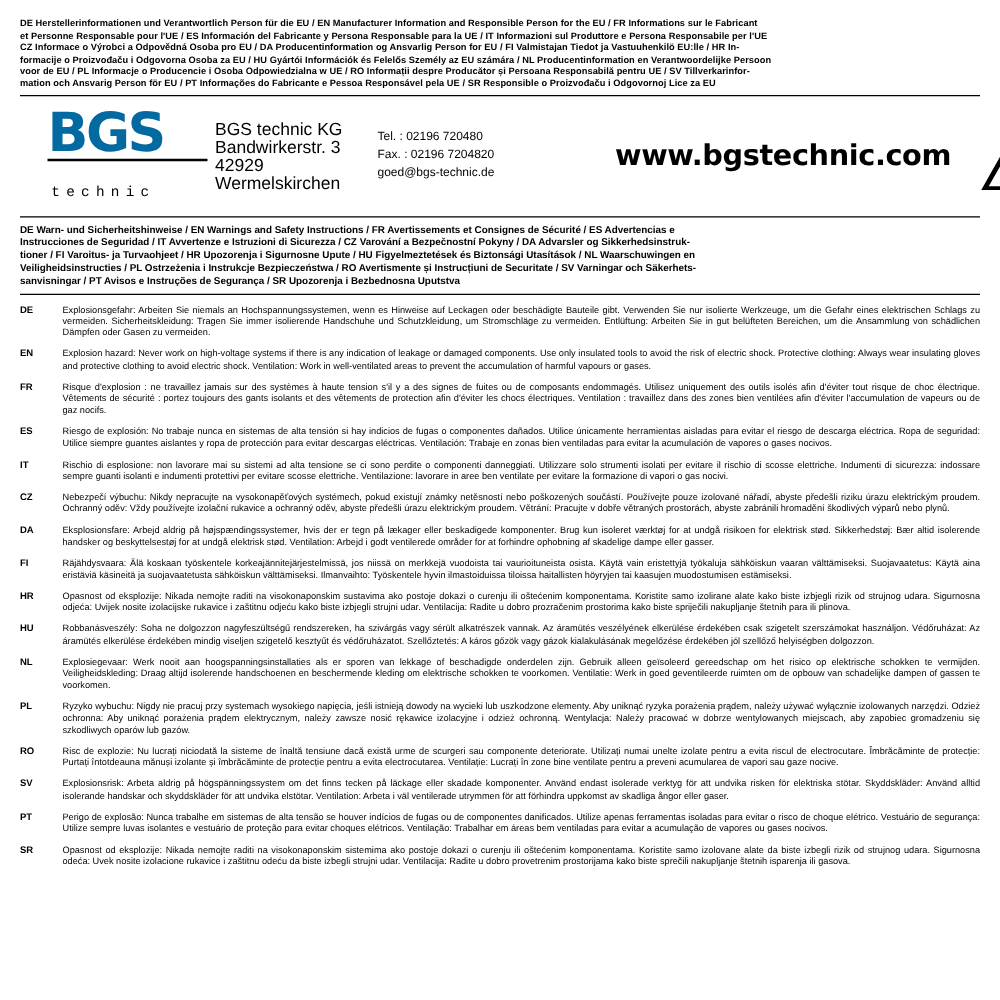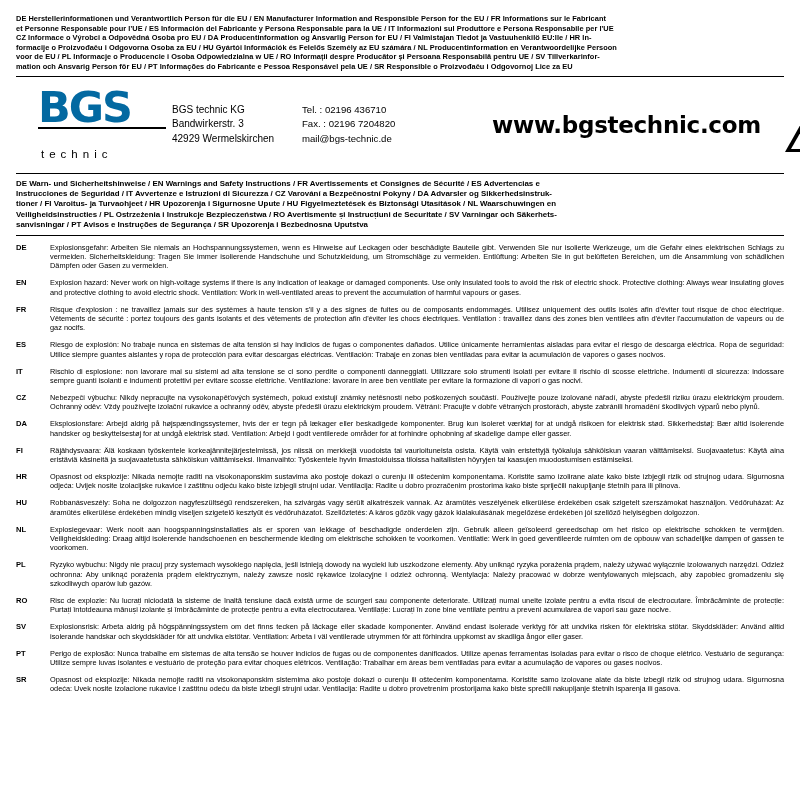"BGS technic KG" .addr-col { font-size: 10px -> 14px }
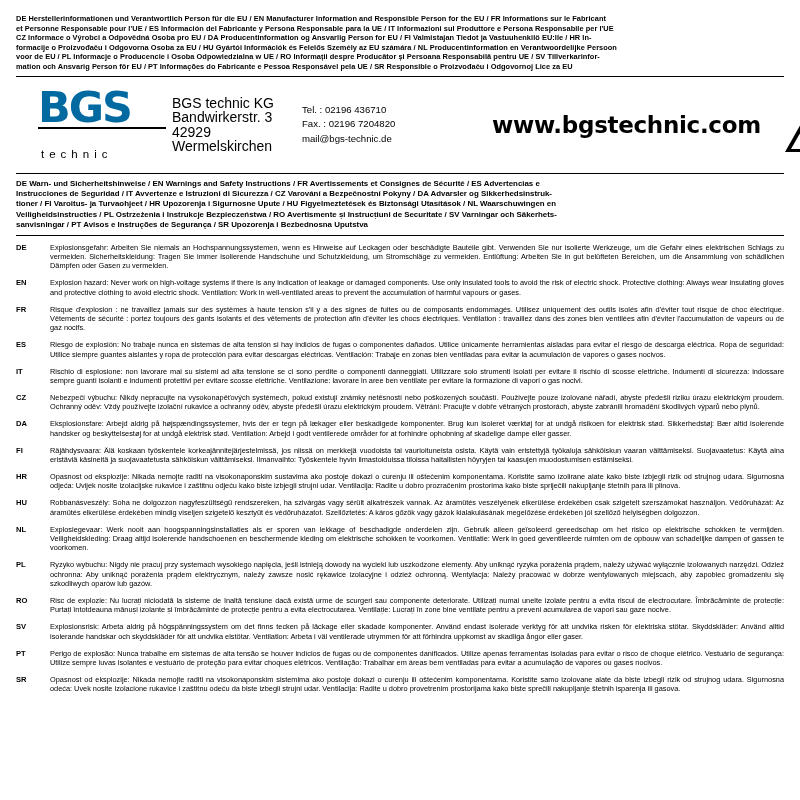"02196 436710" span { text: 436710 -> 720480 }
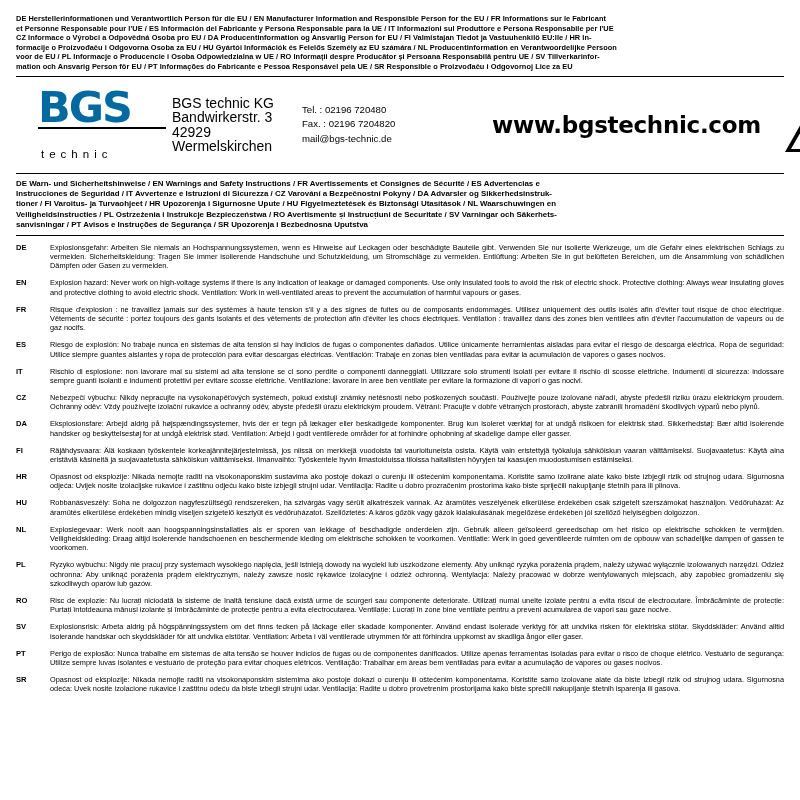"mail@bgs-technic.de" div { text: mail@bgs-technic.de -> goed@bgs-technic.de }
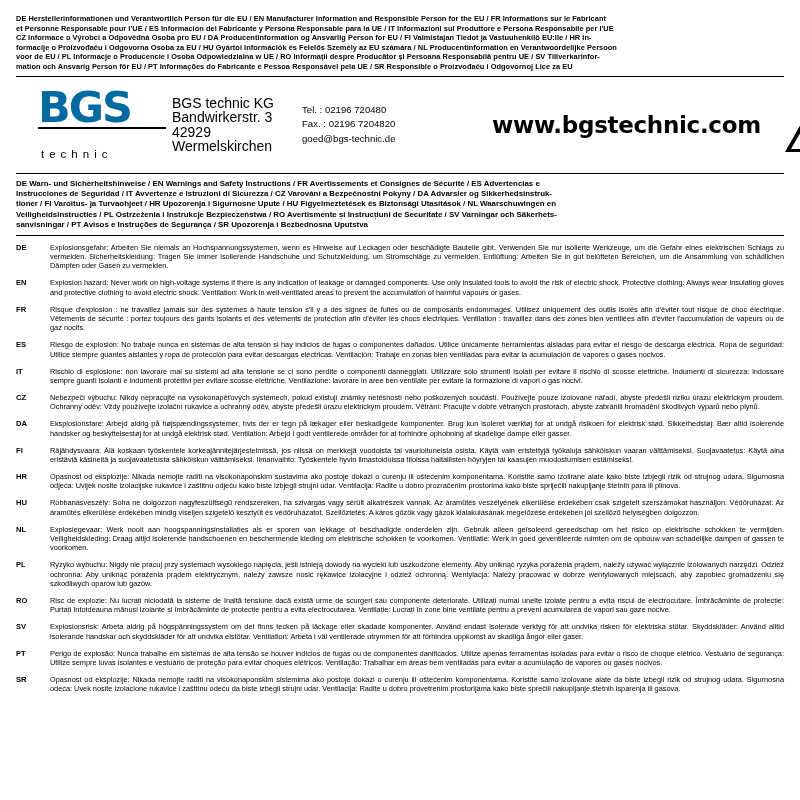"technic" .logo-tech { font-family: Liberation Sans, sans-serif -> Liberation Mono, monospace }
